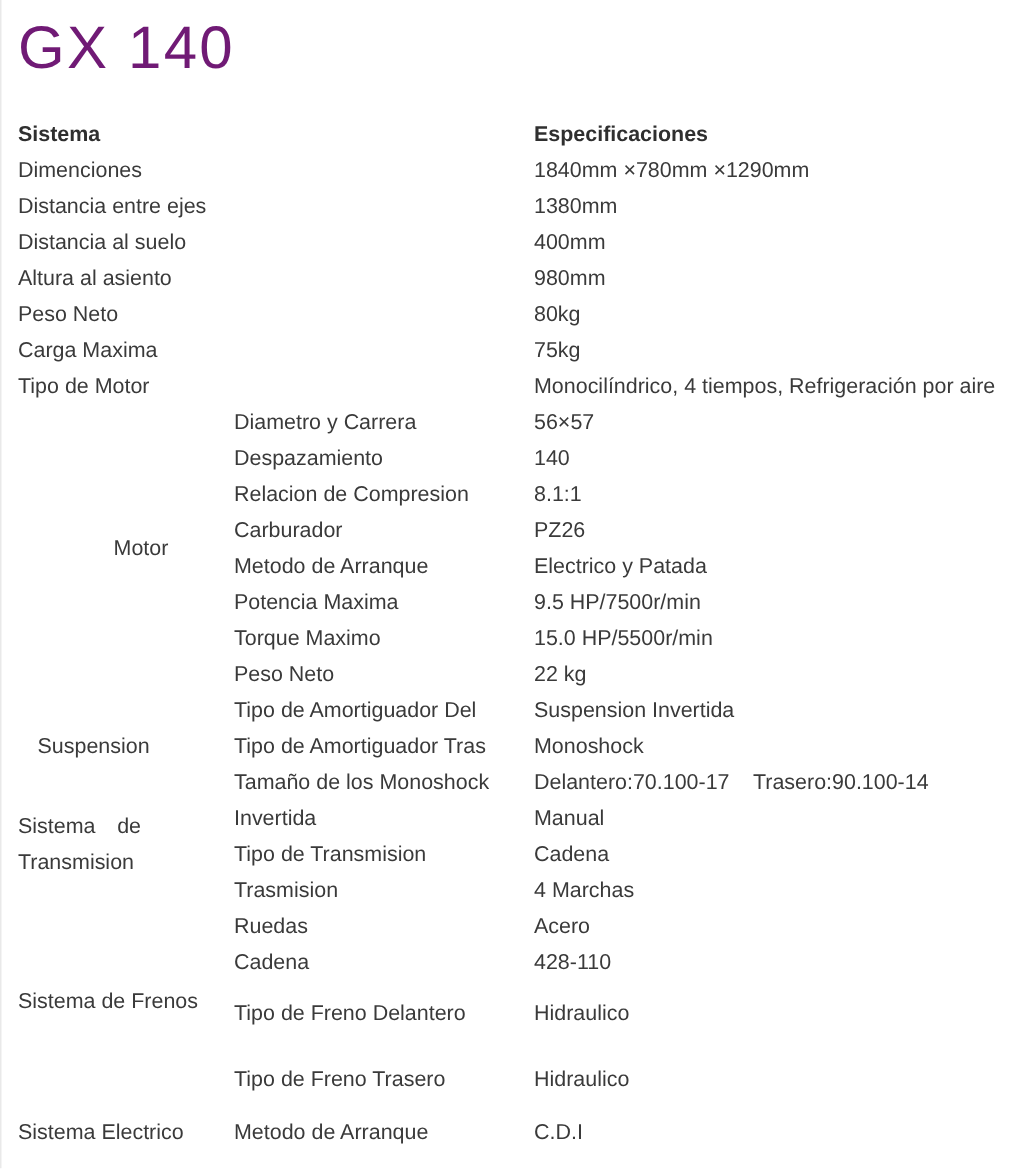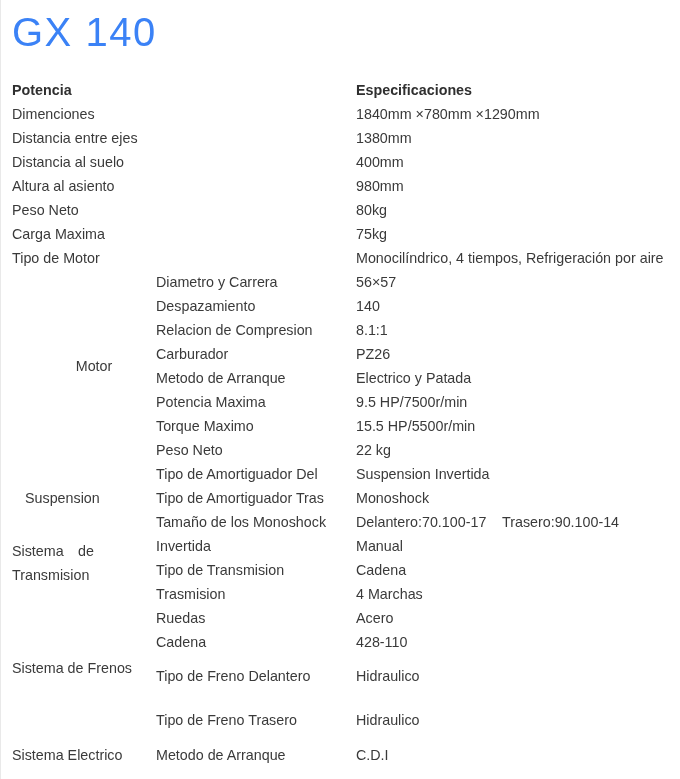"GX 140" h1.page-title { color: #3b82f6 -> #701a75 }
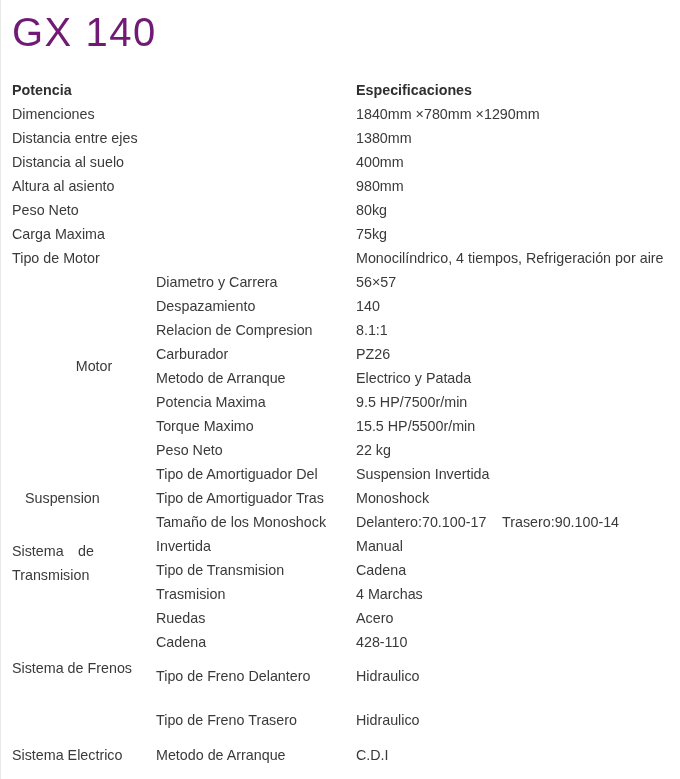"Potencia" th.col-item { text: Potencia -> Sistema }
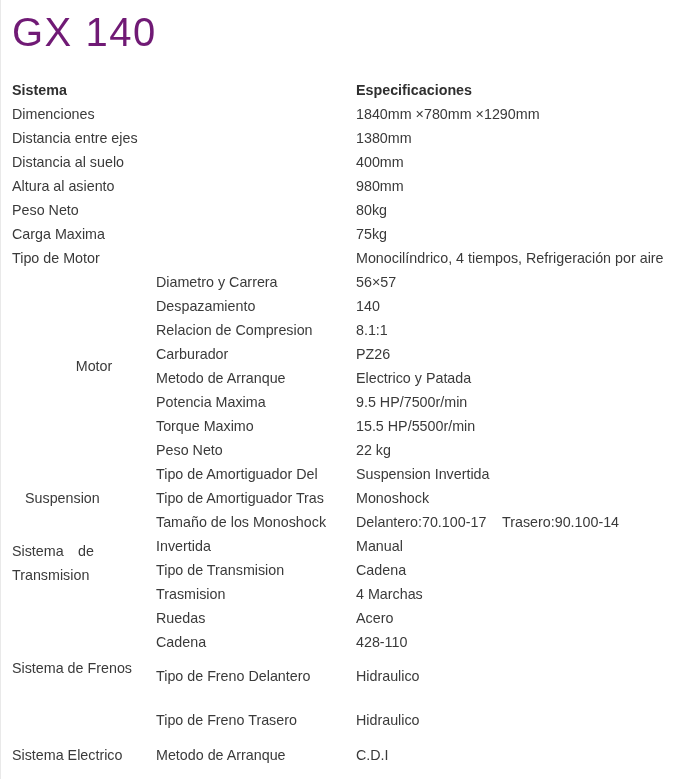"15.5 HP/5500r/min" td.col-value { text: 15.5 -> 15.0 }
